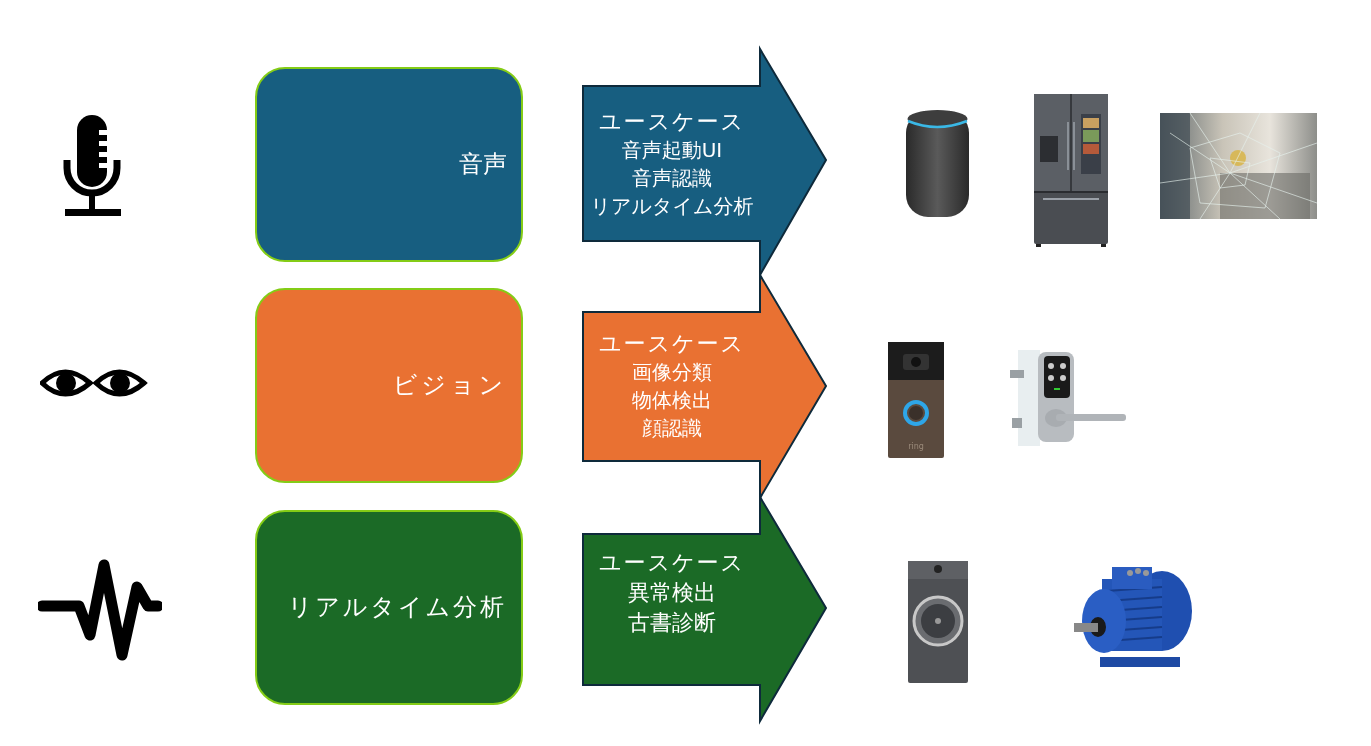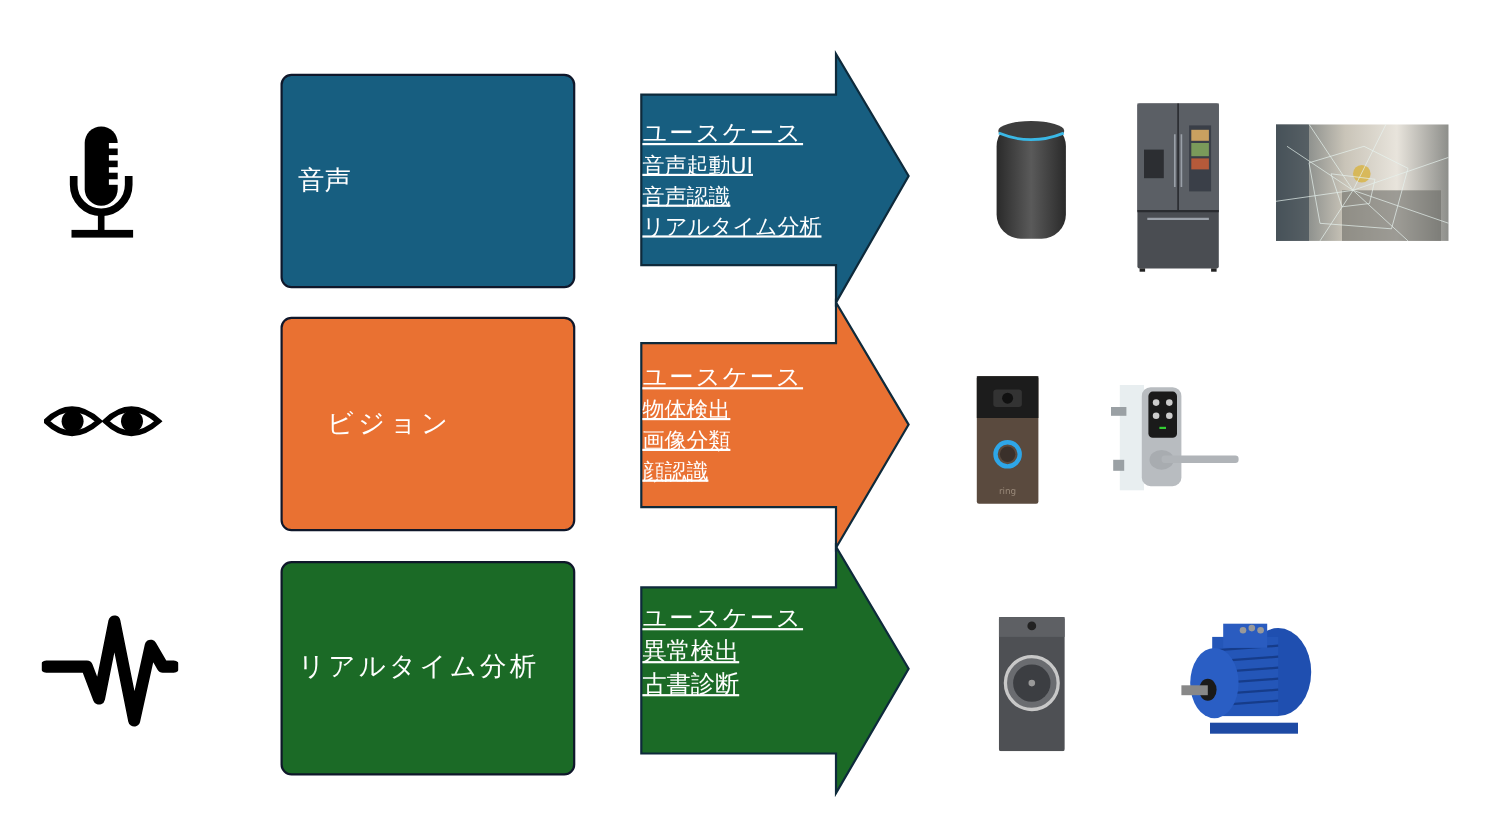"ユースケース" .arrow-text { text-align: none -> center; text-decoration: underline -> none }
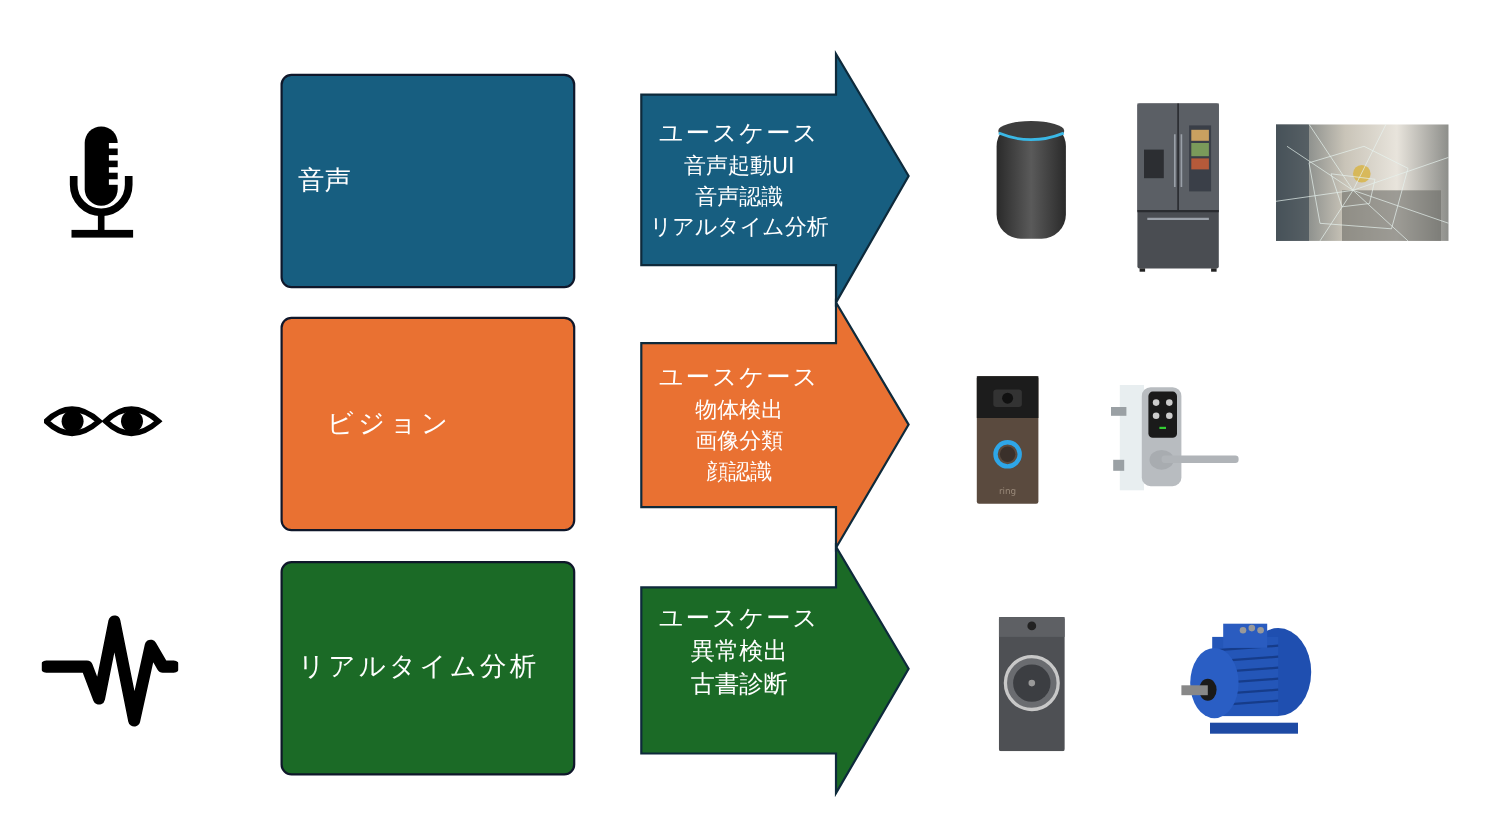"音声" .cat-box { border: 2px solid #0f172a -> 2px solid #84cc16; border-radius: 10px -> 30px; justify-content: flex-start -> flex-end }
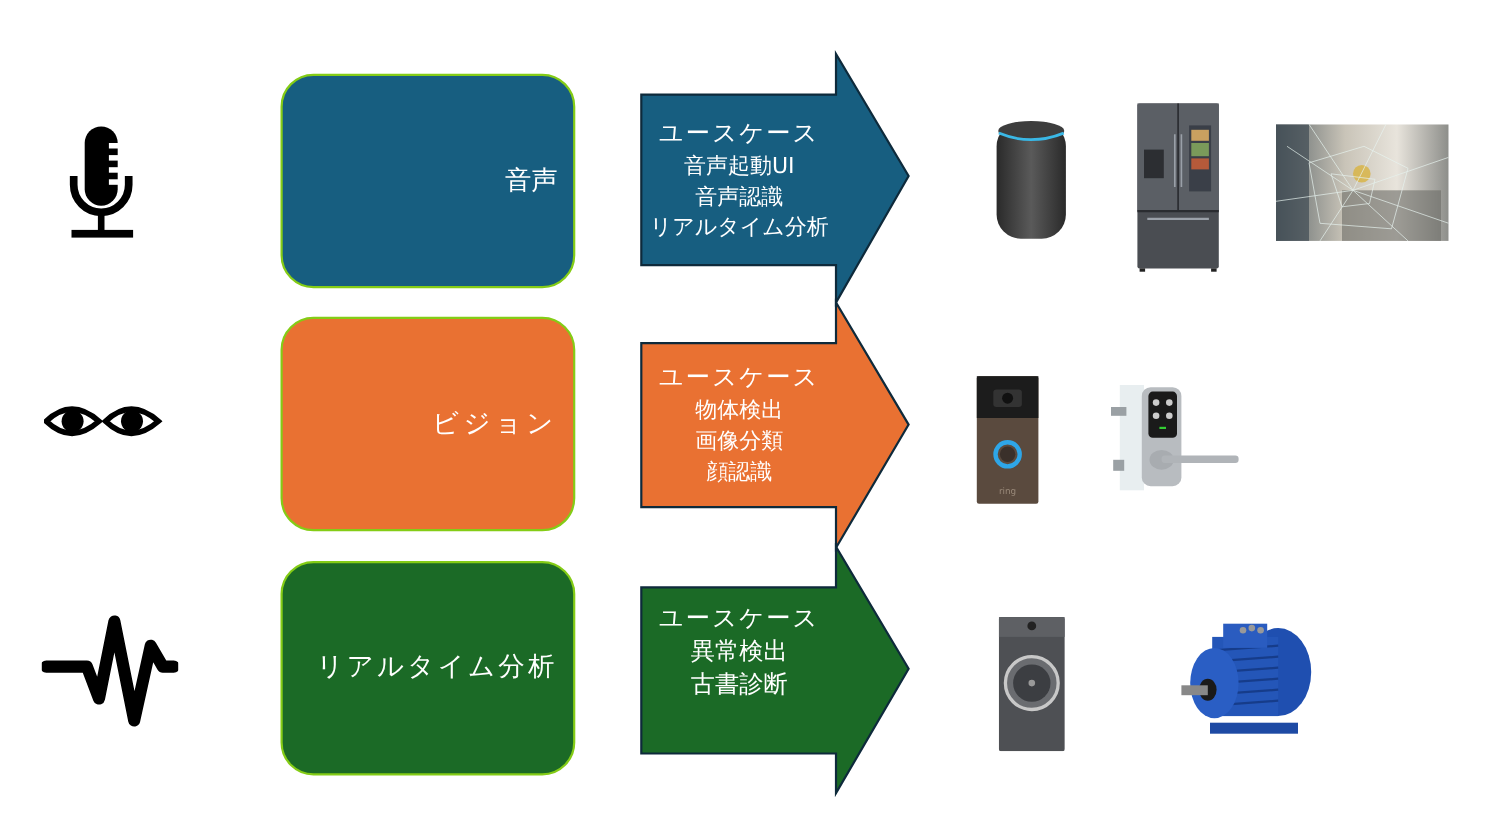"物体検出" div { order: before "画像分類" -> after "画像分類" }
